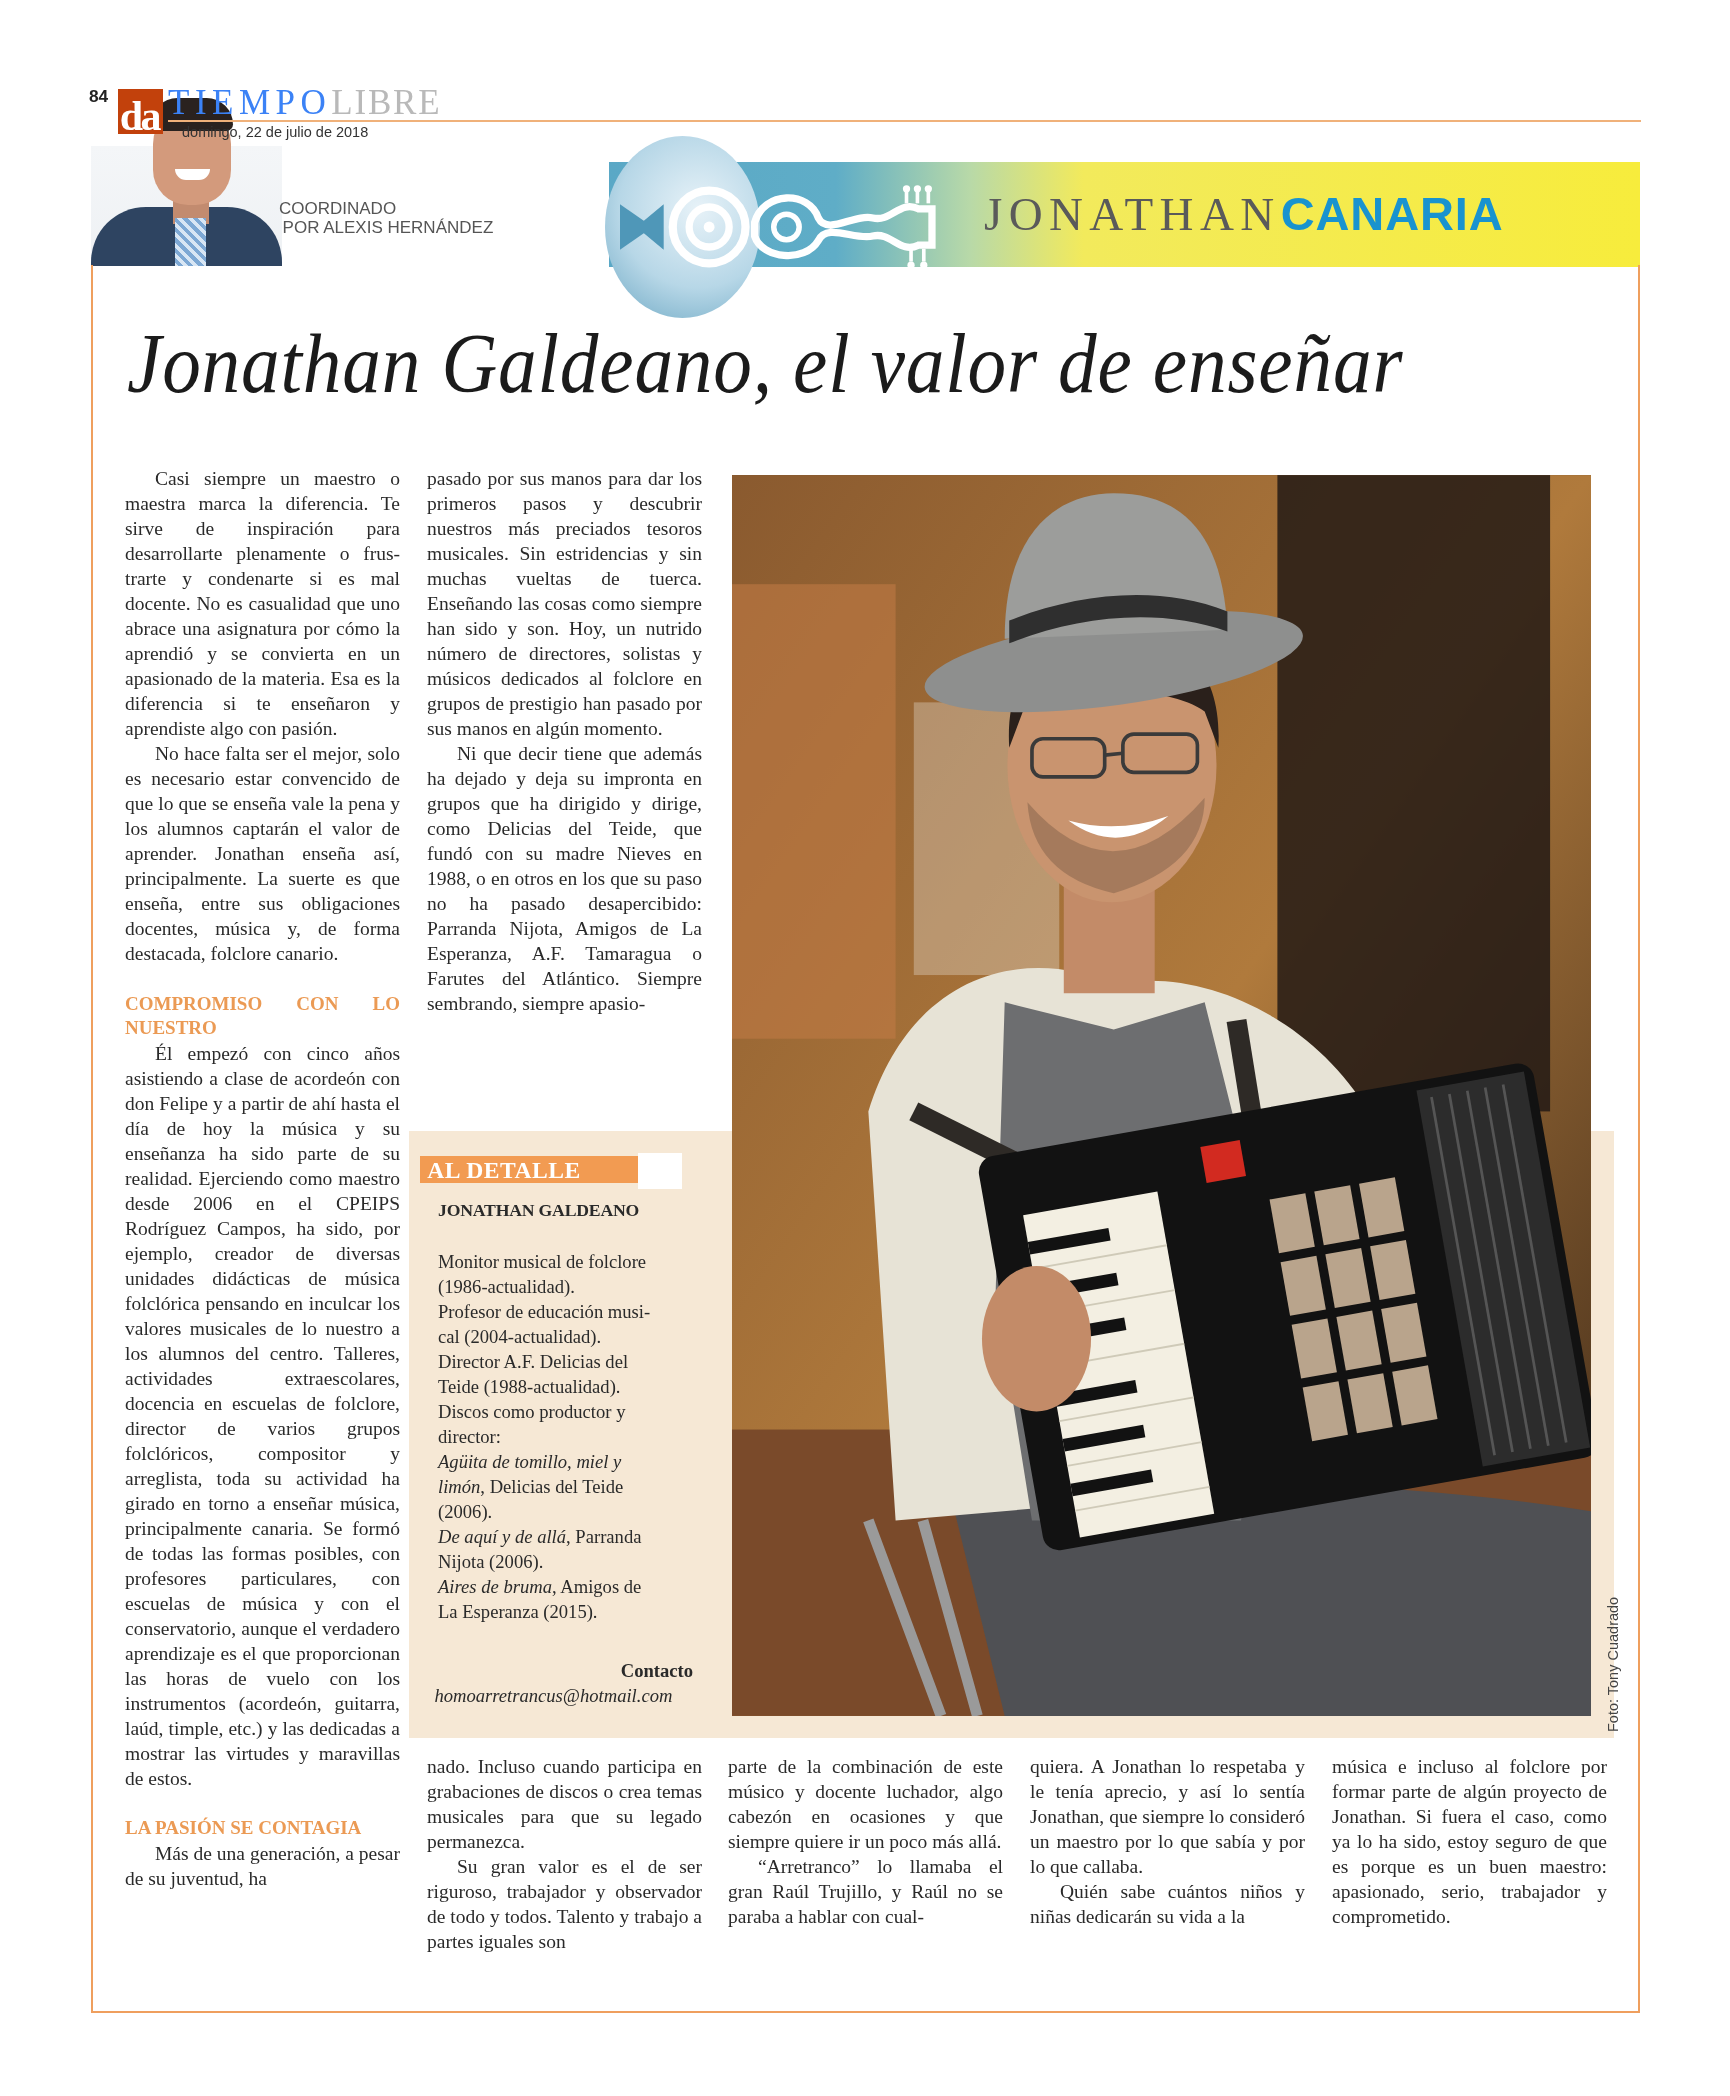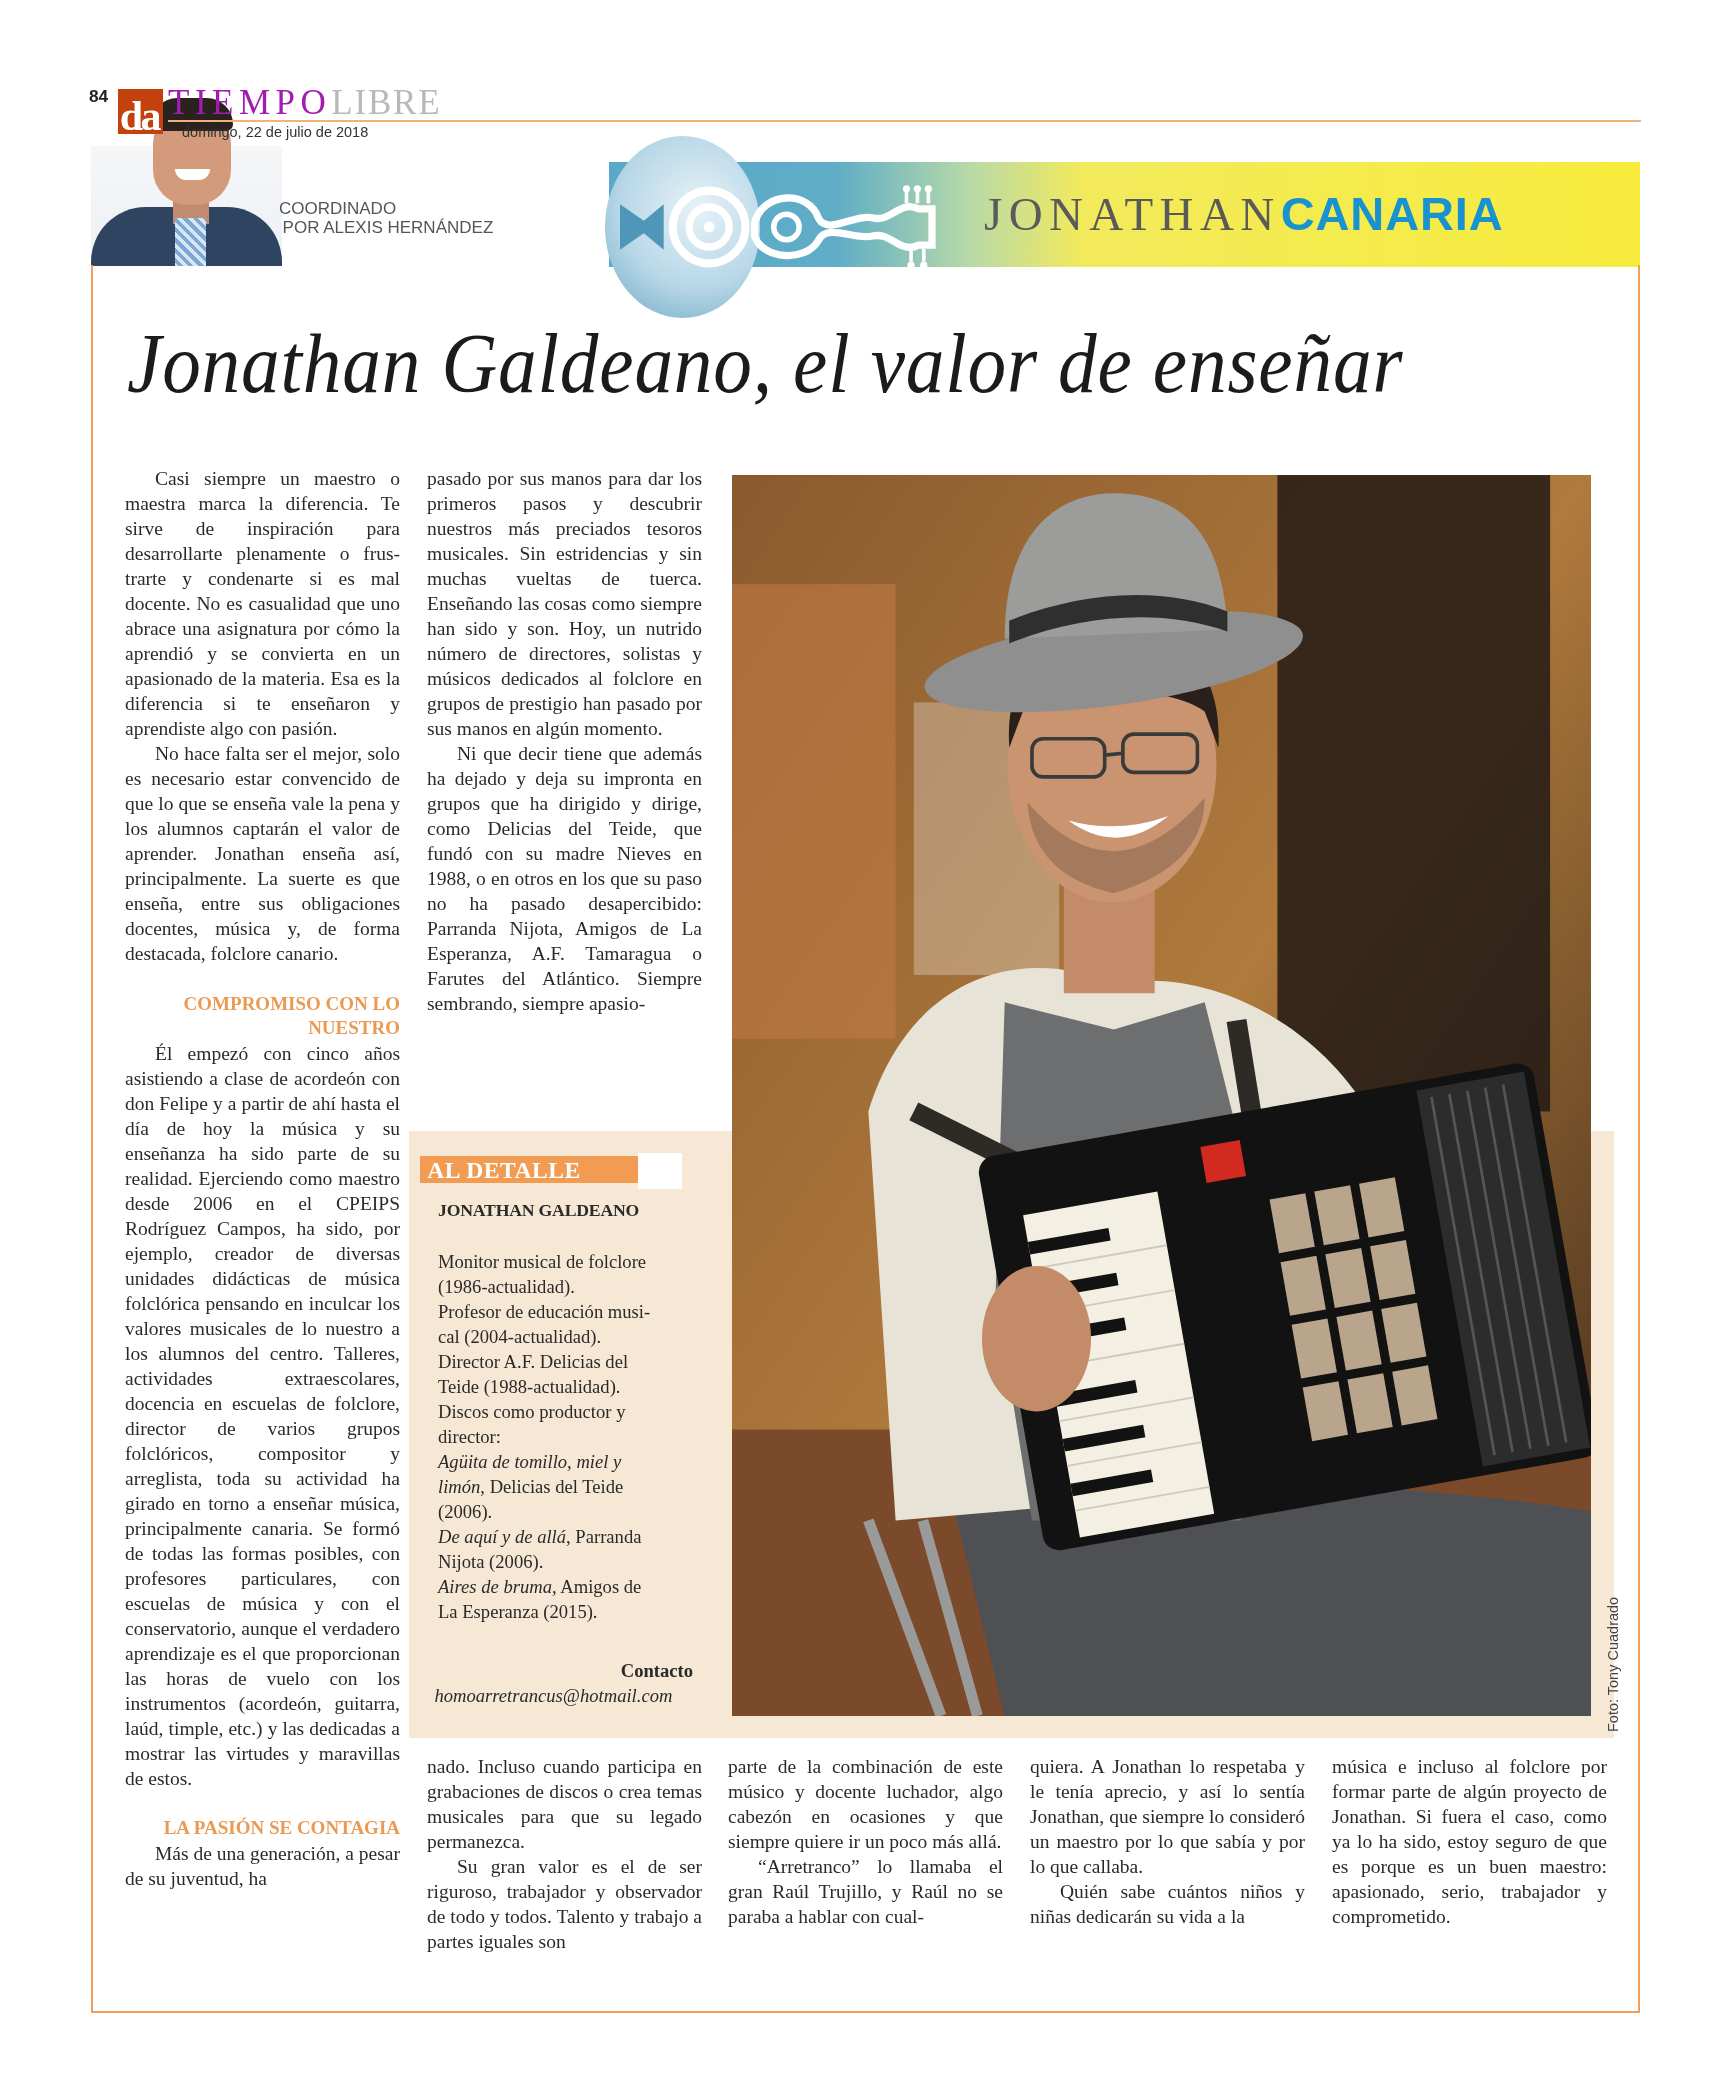"TIEMPO" #section-name .tiempo { color: #a21caf -> #3b82f6 }
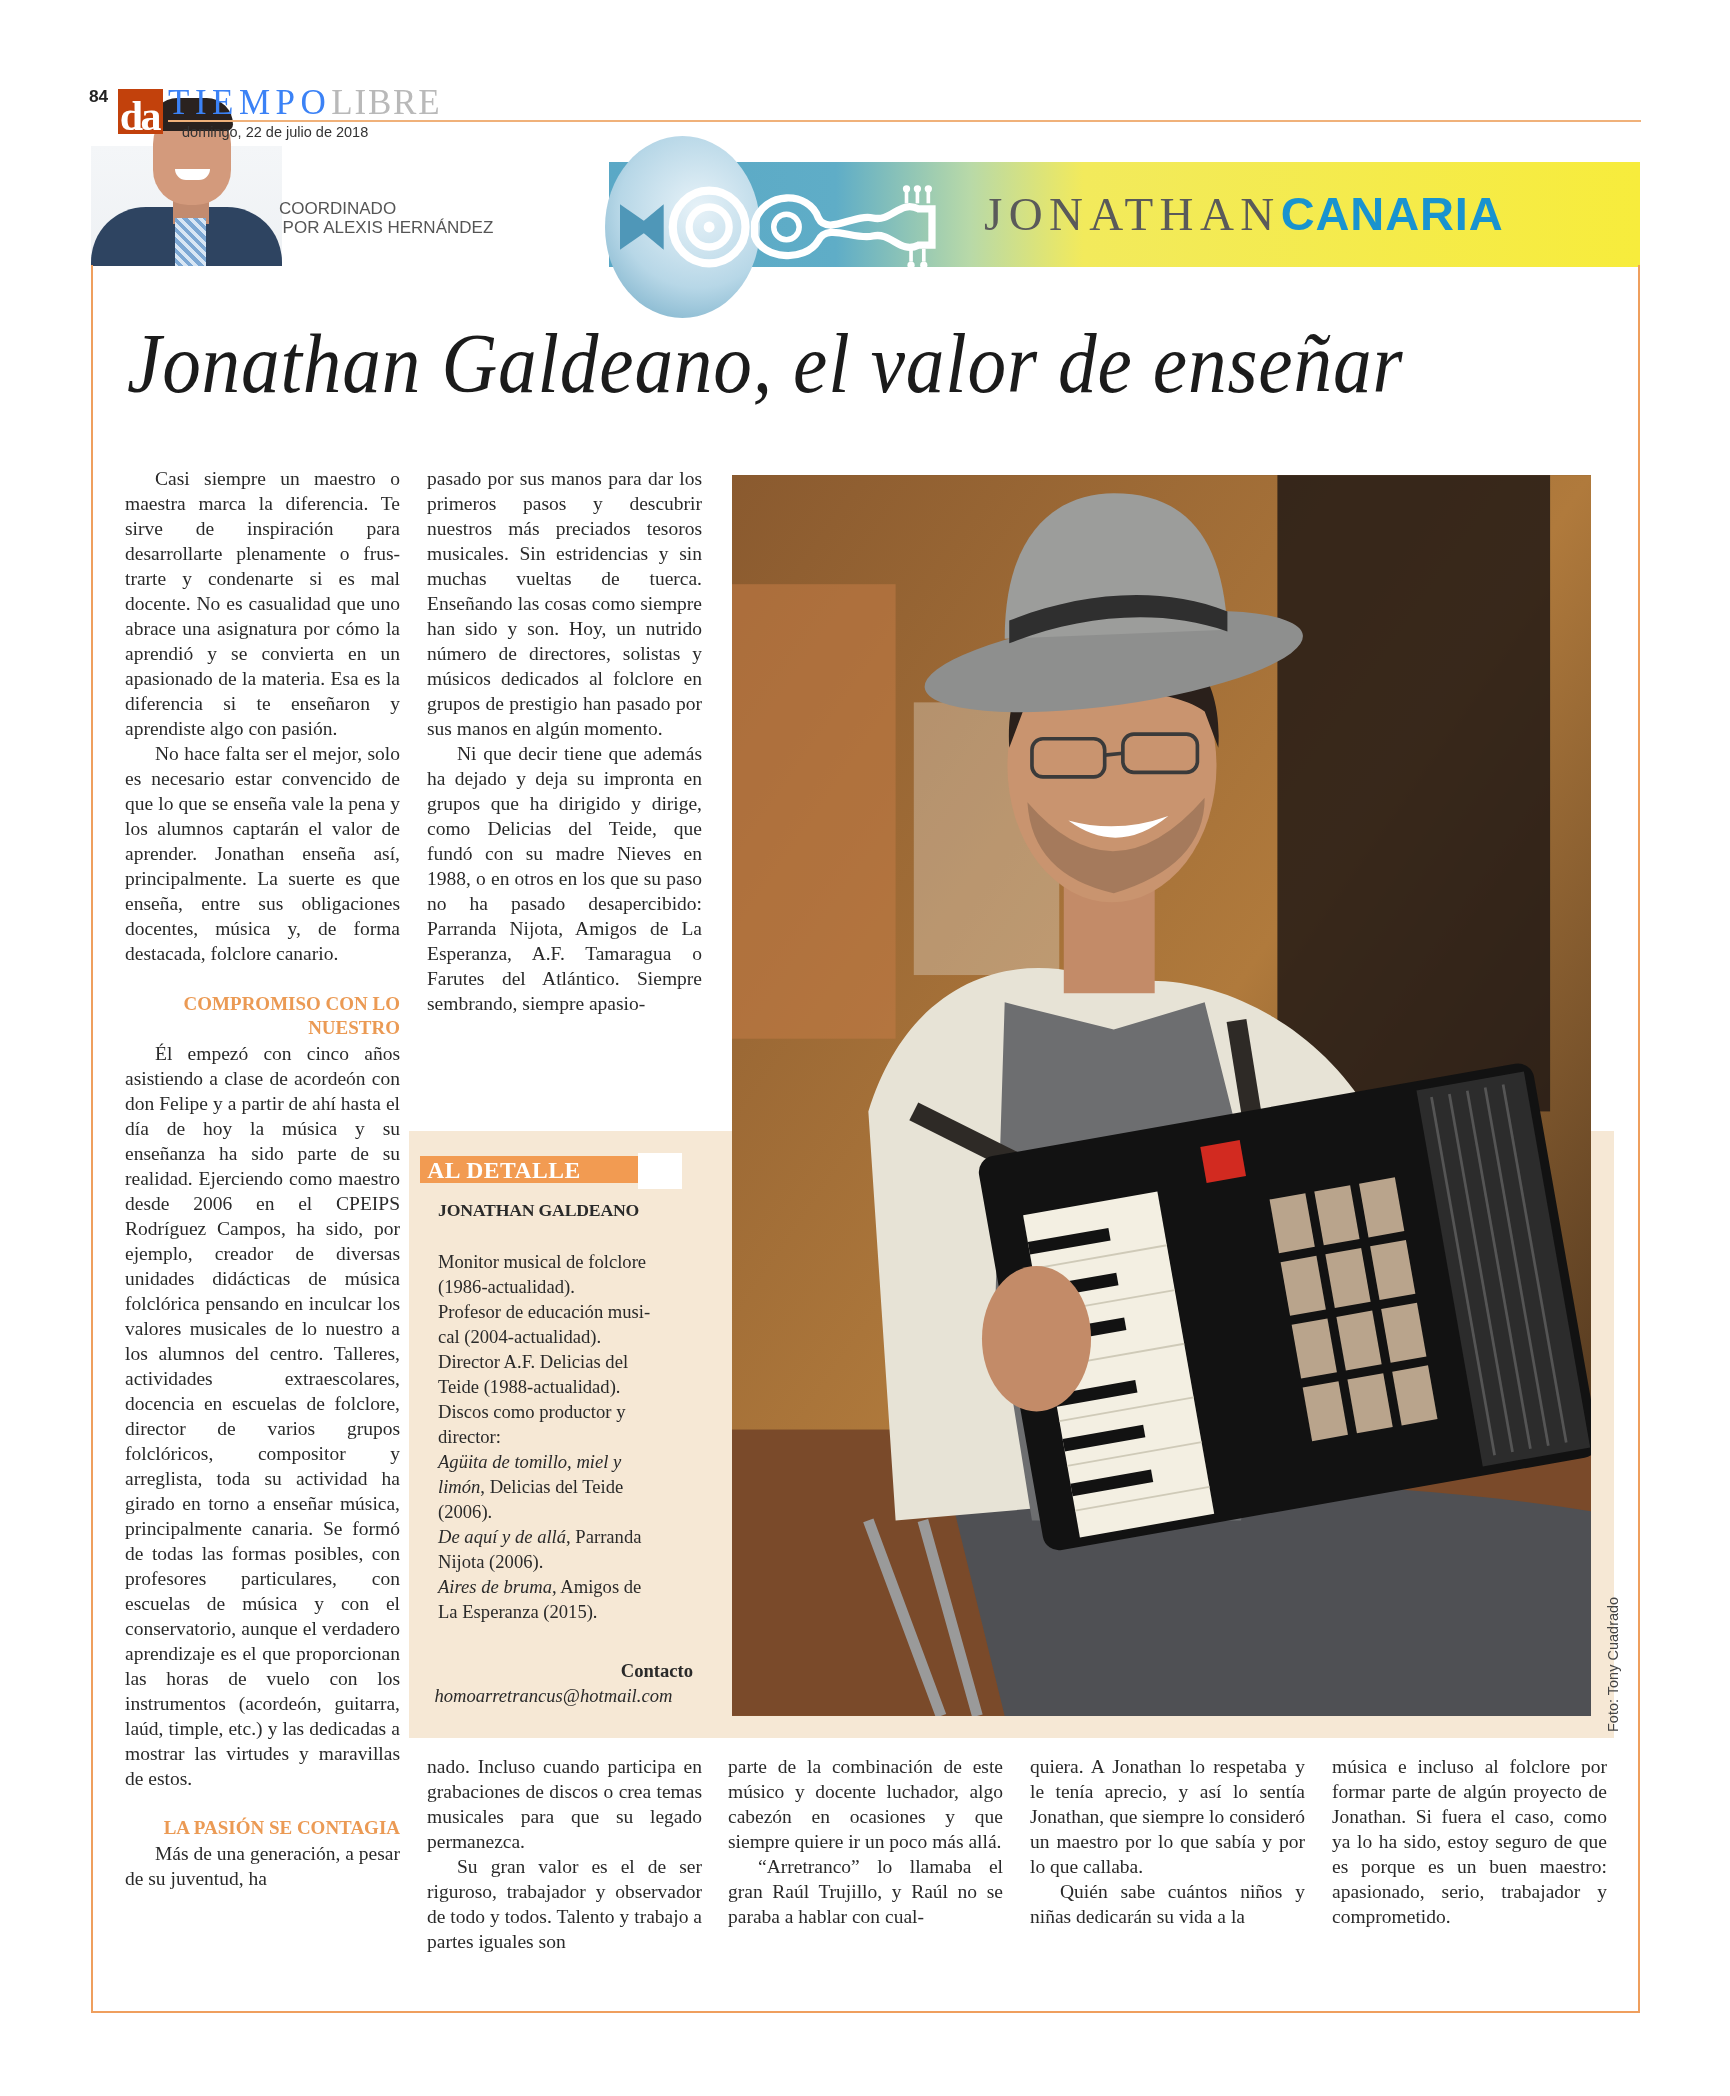"COMPROMISO CON LO NUESTRO" .col h3 { text-align: right -> none }
